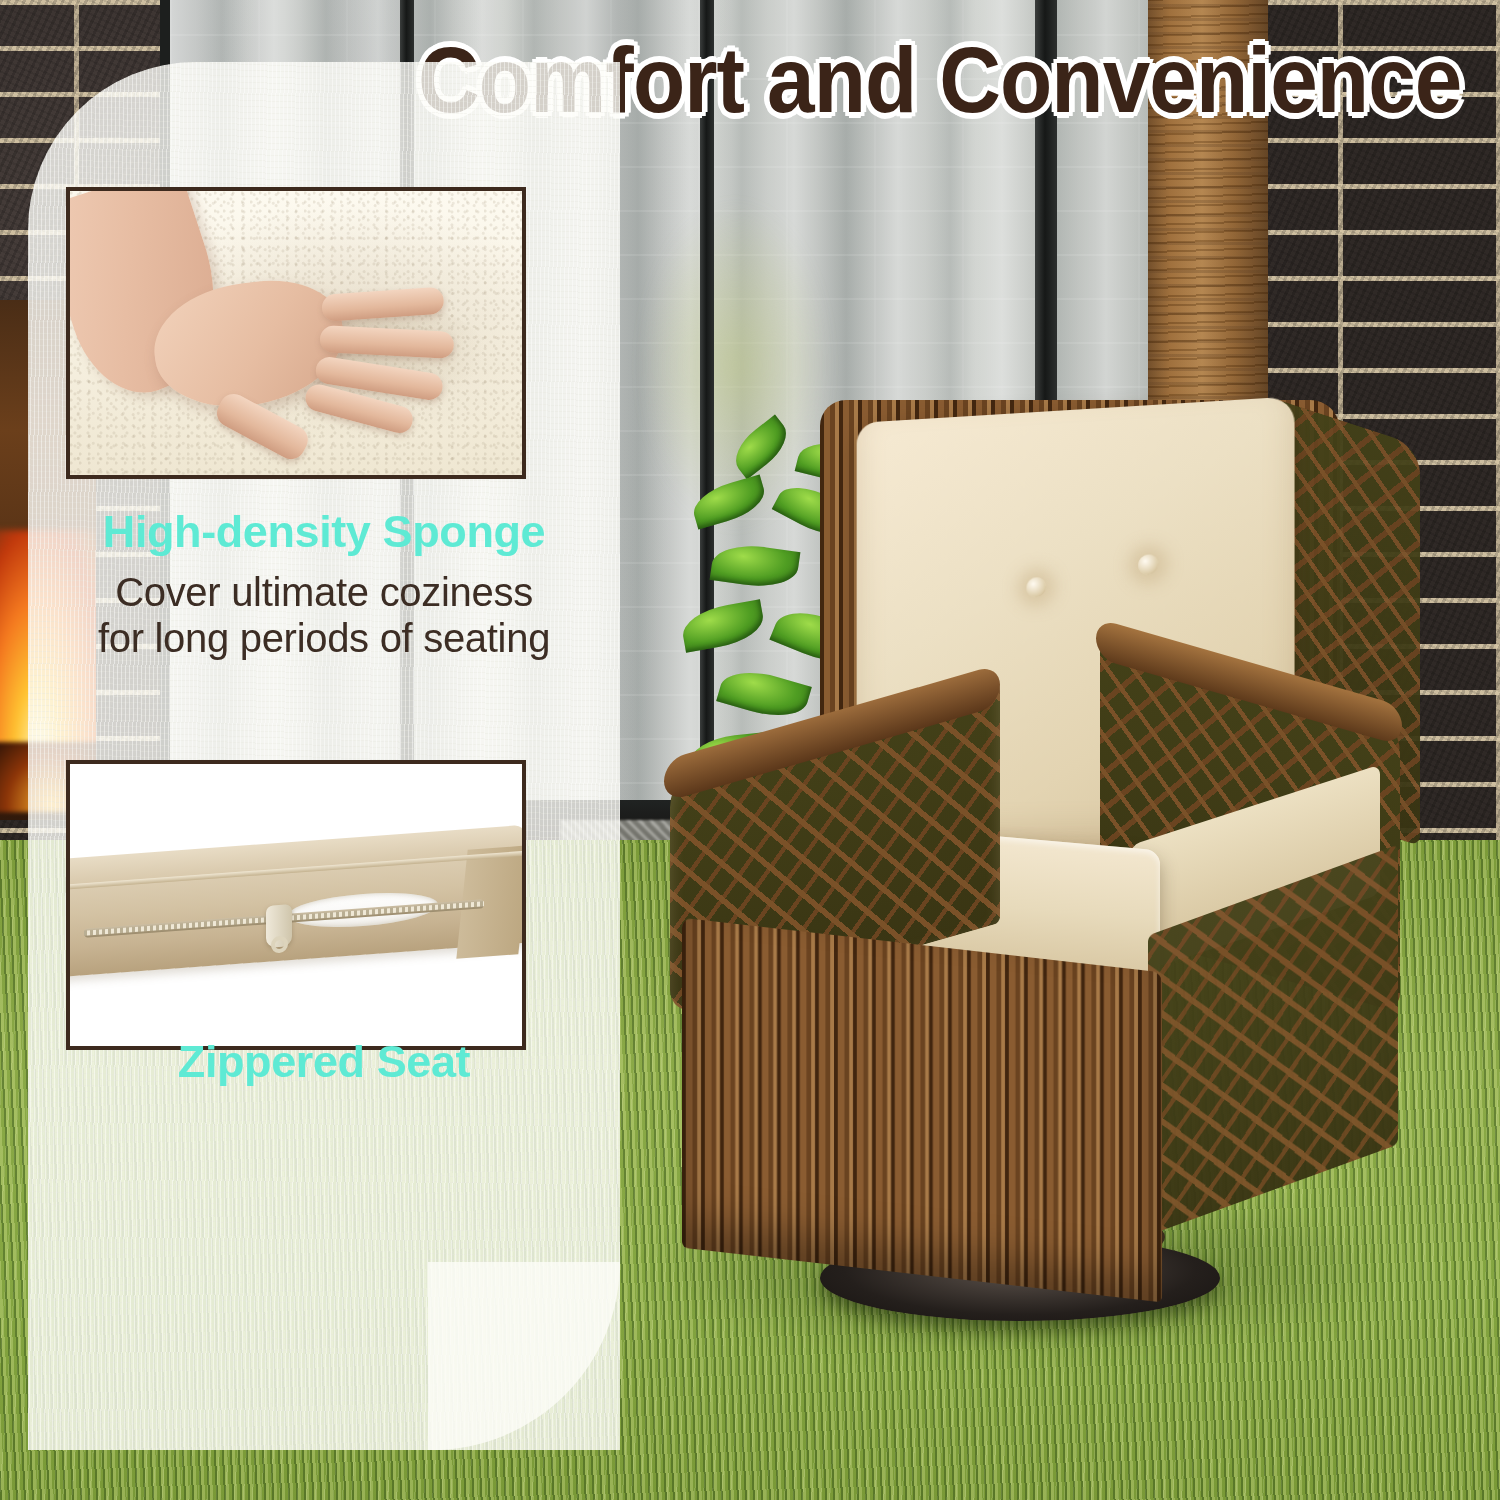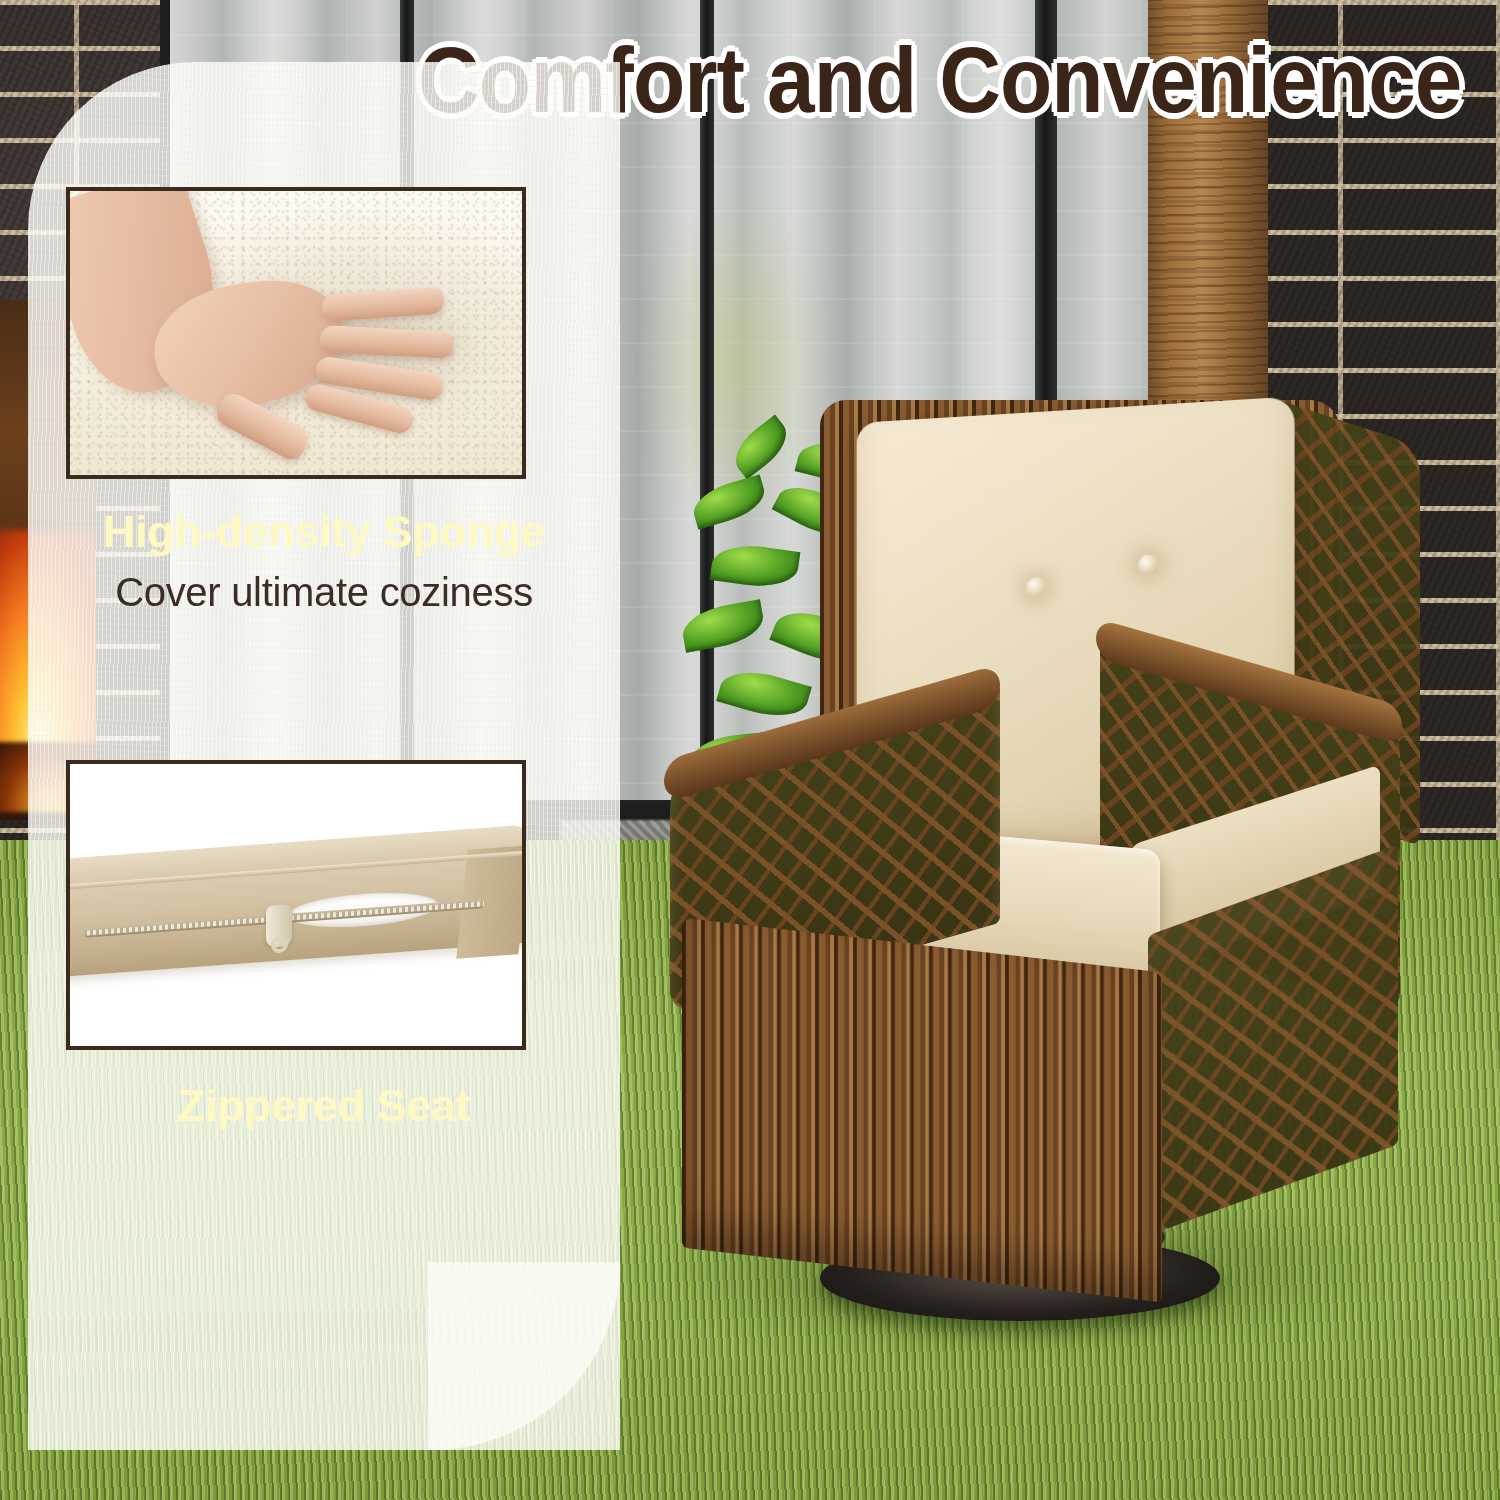"High-density Sponge" .headline { color: #fef9c3 -> #5eead4 }
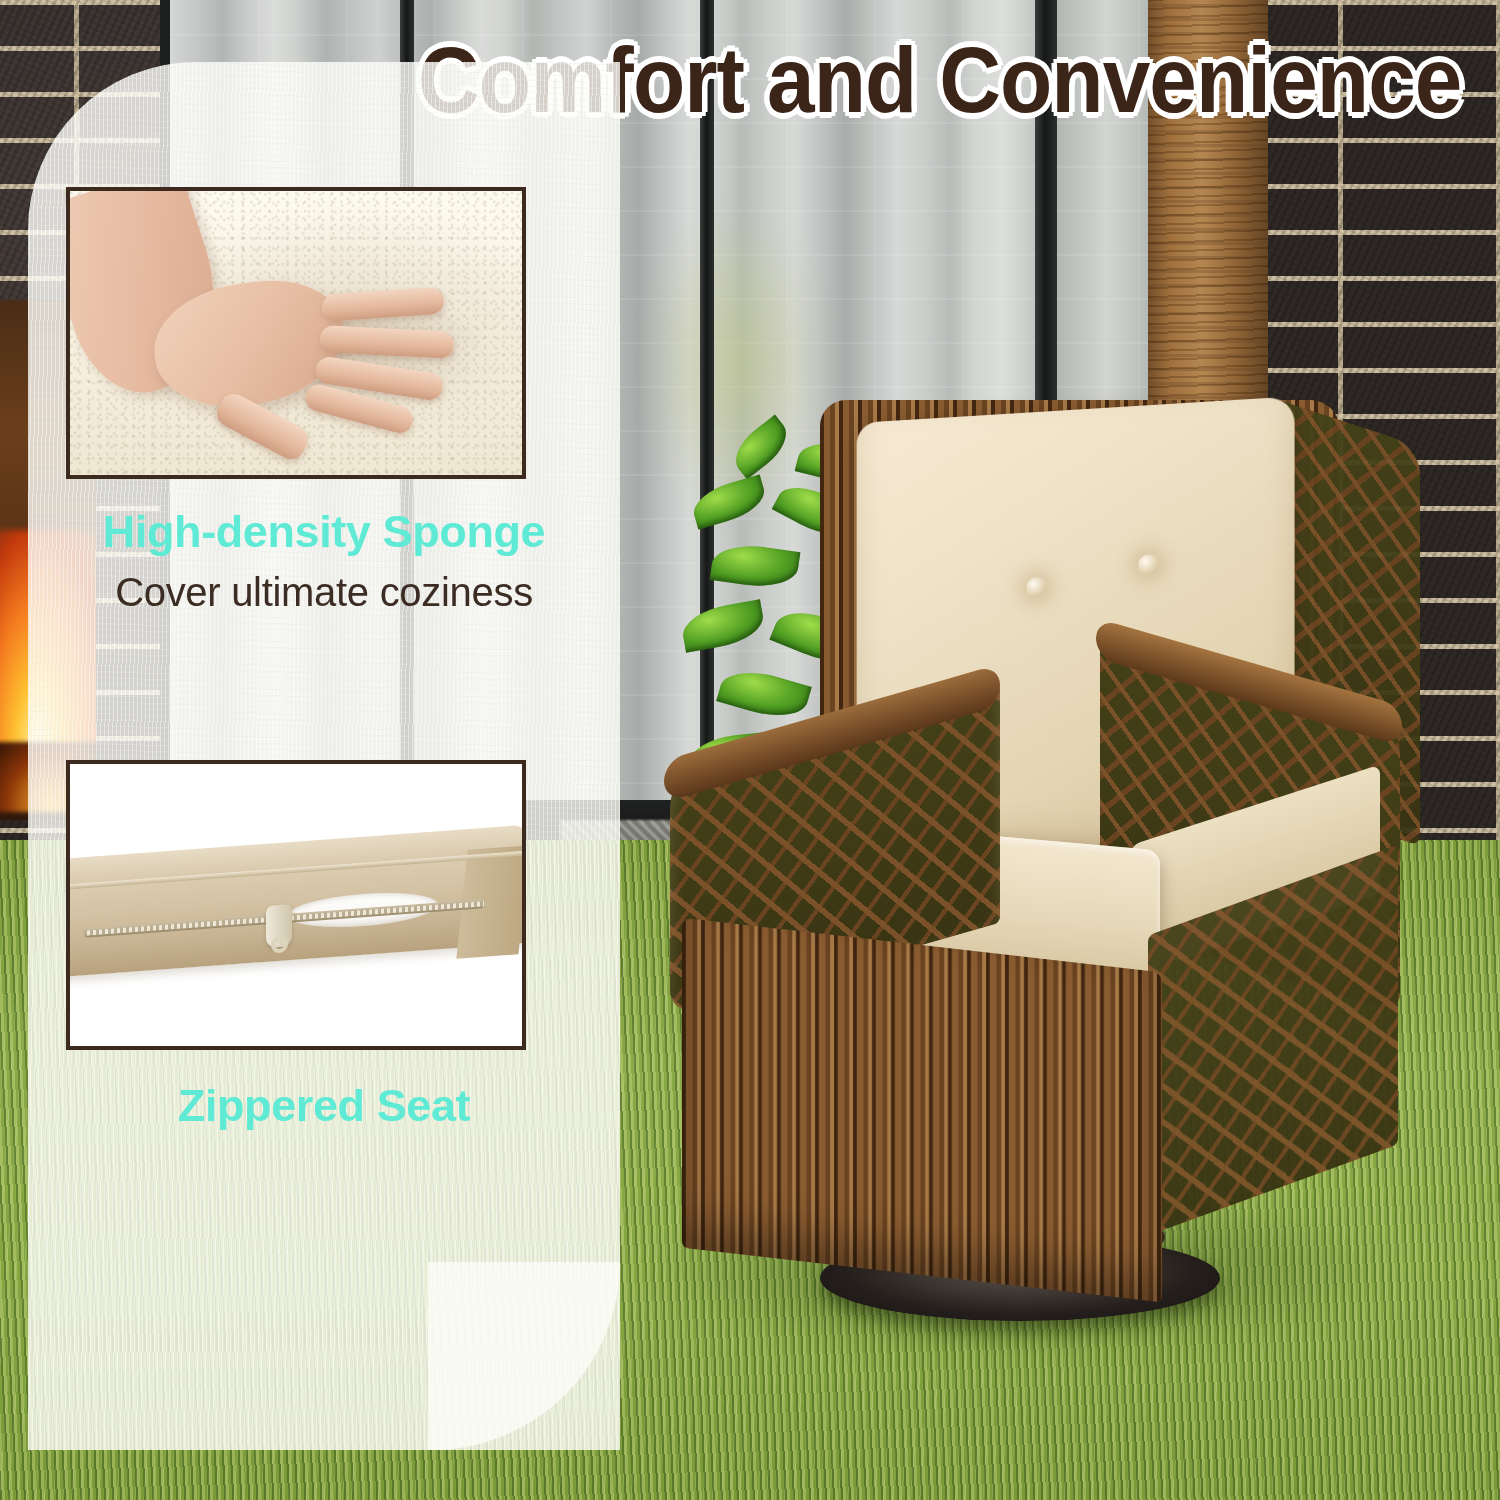"for long periods of seating" div { html: none -> <div>for long periods of seating</div> }
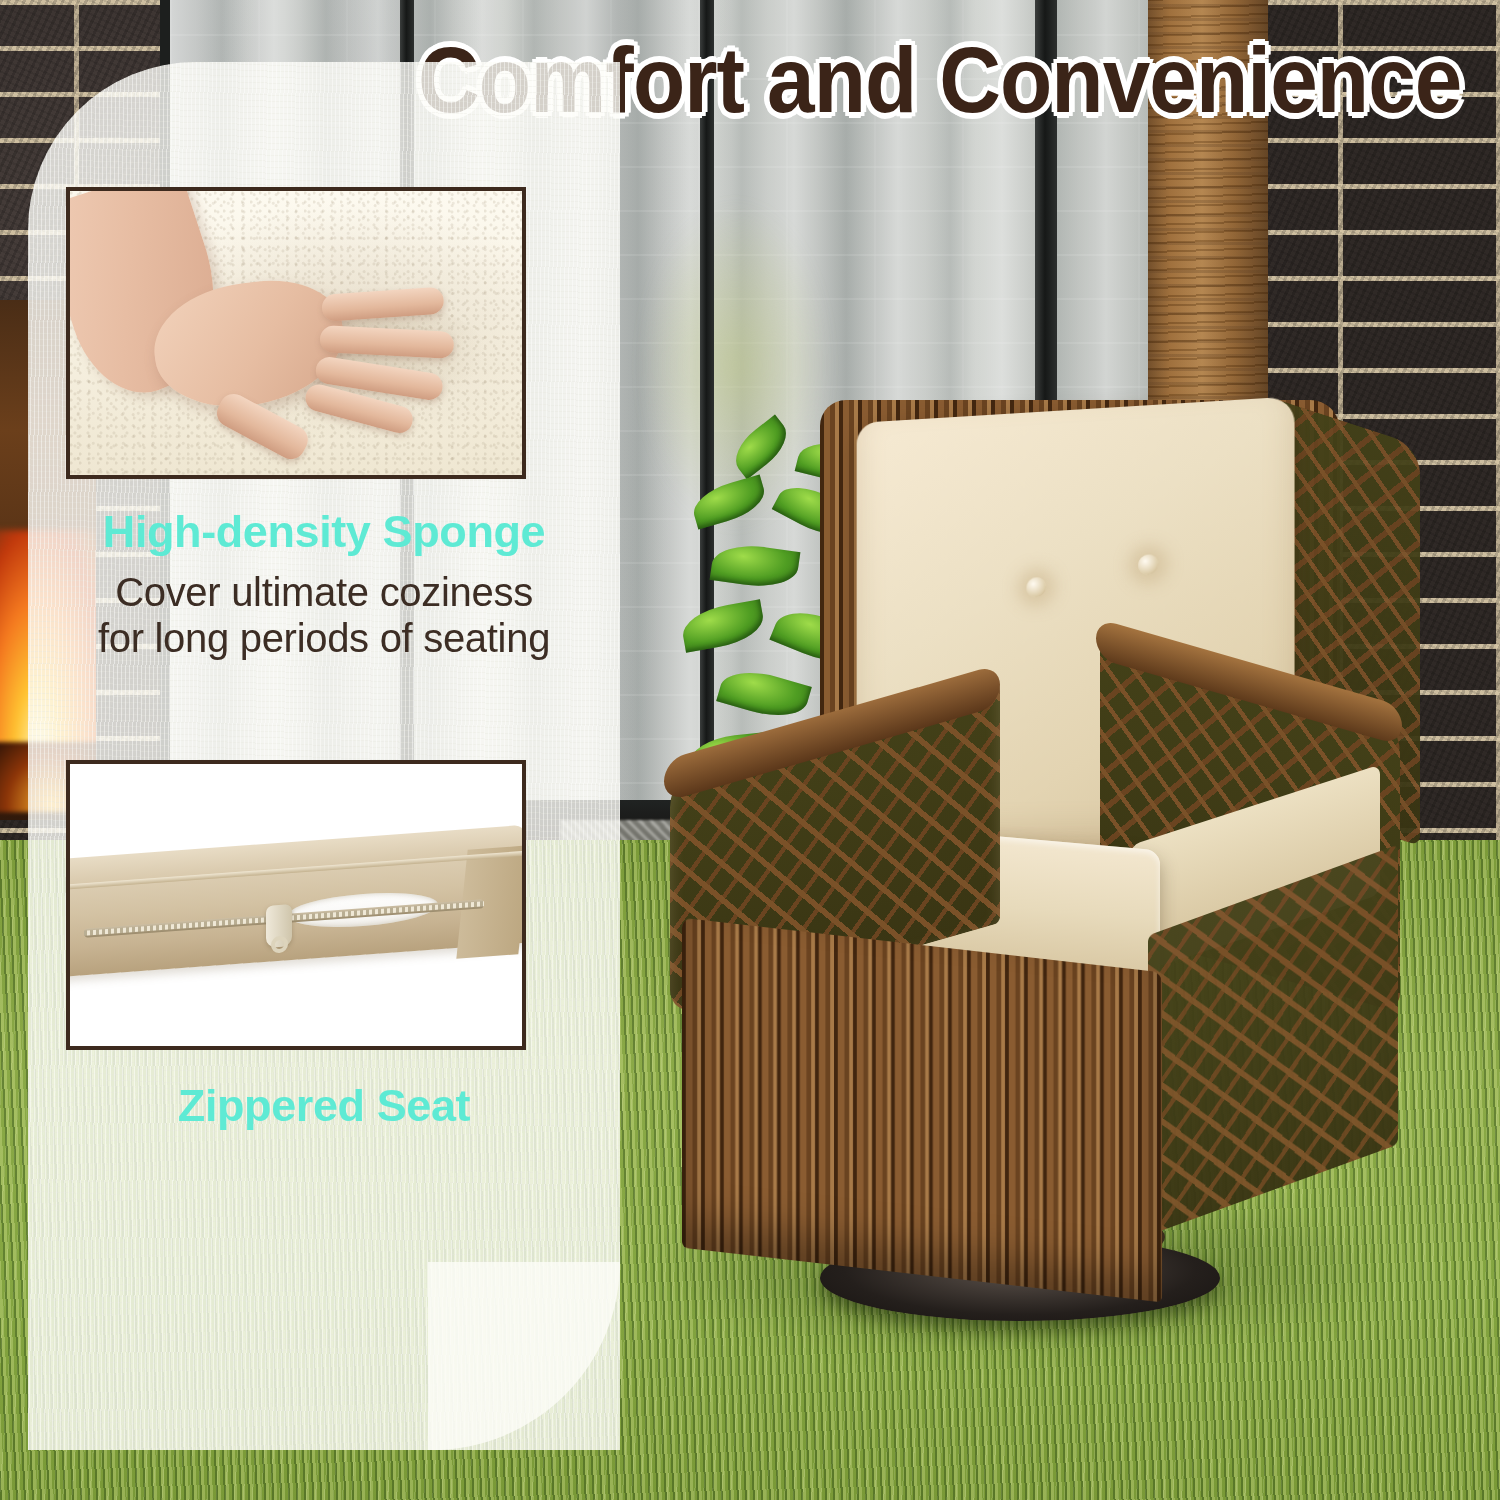"Zippered Seat" .block-zipper { top: 1082px -> 1038px }
